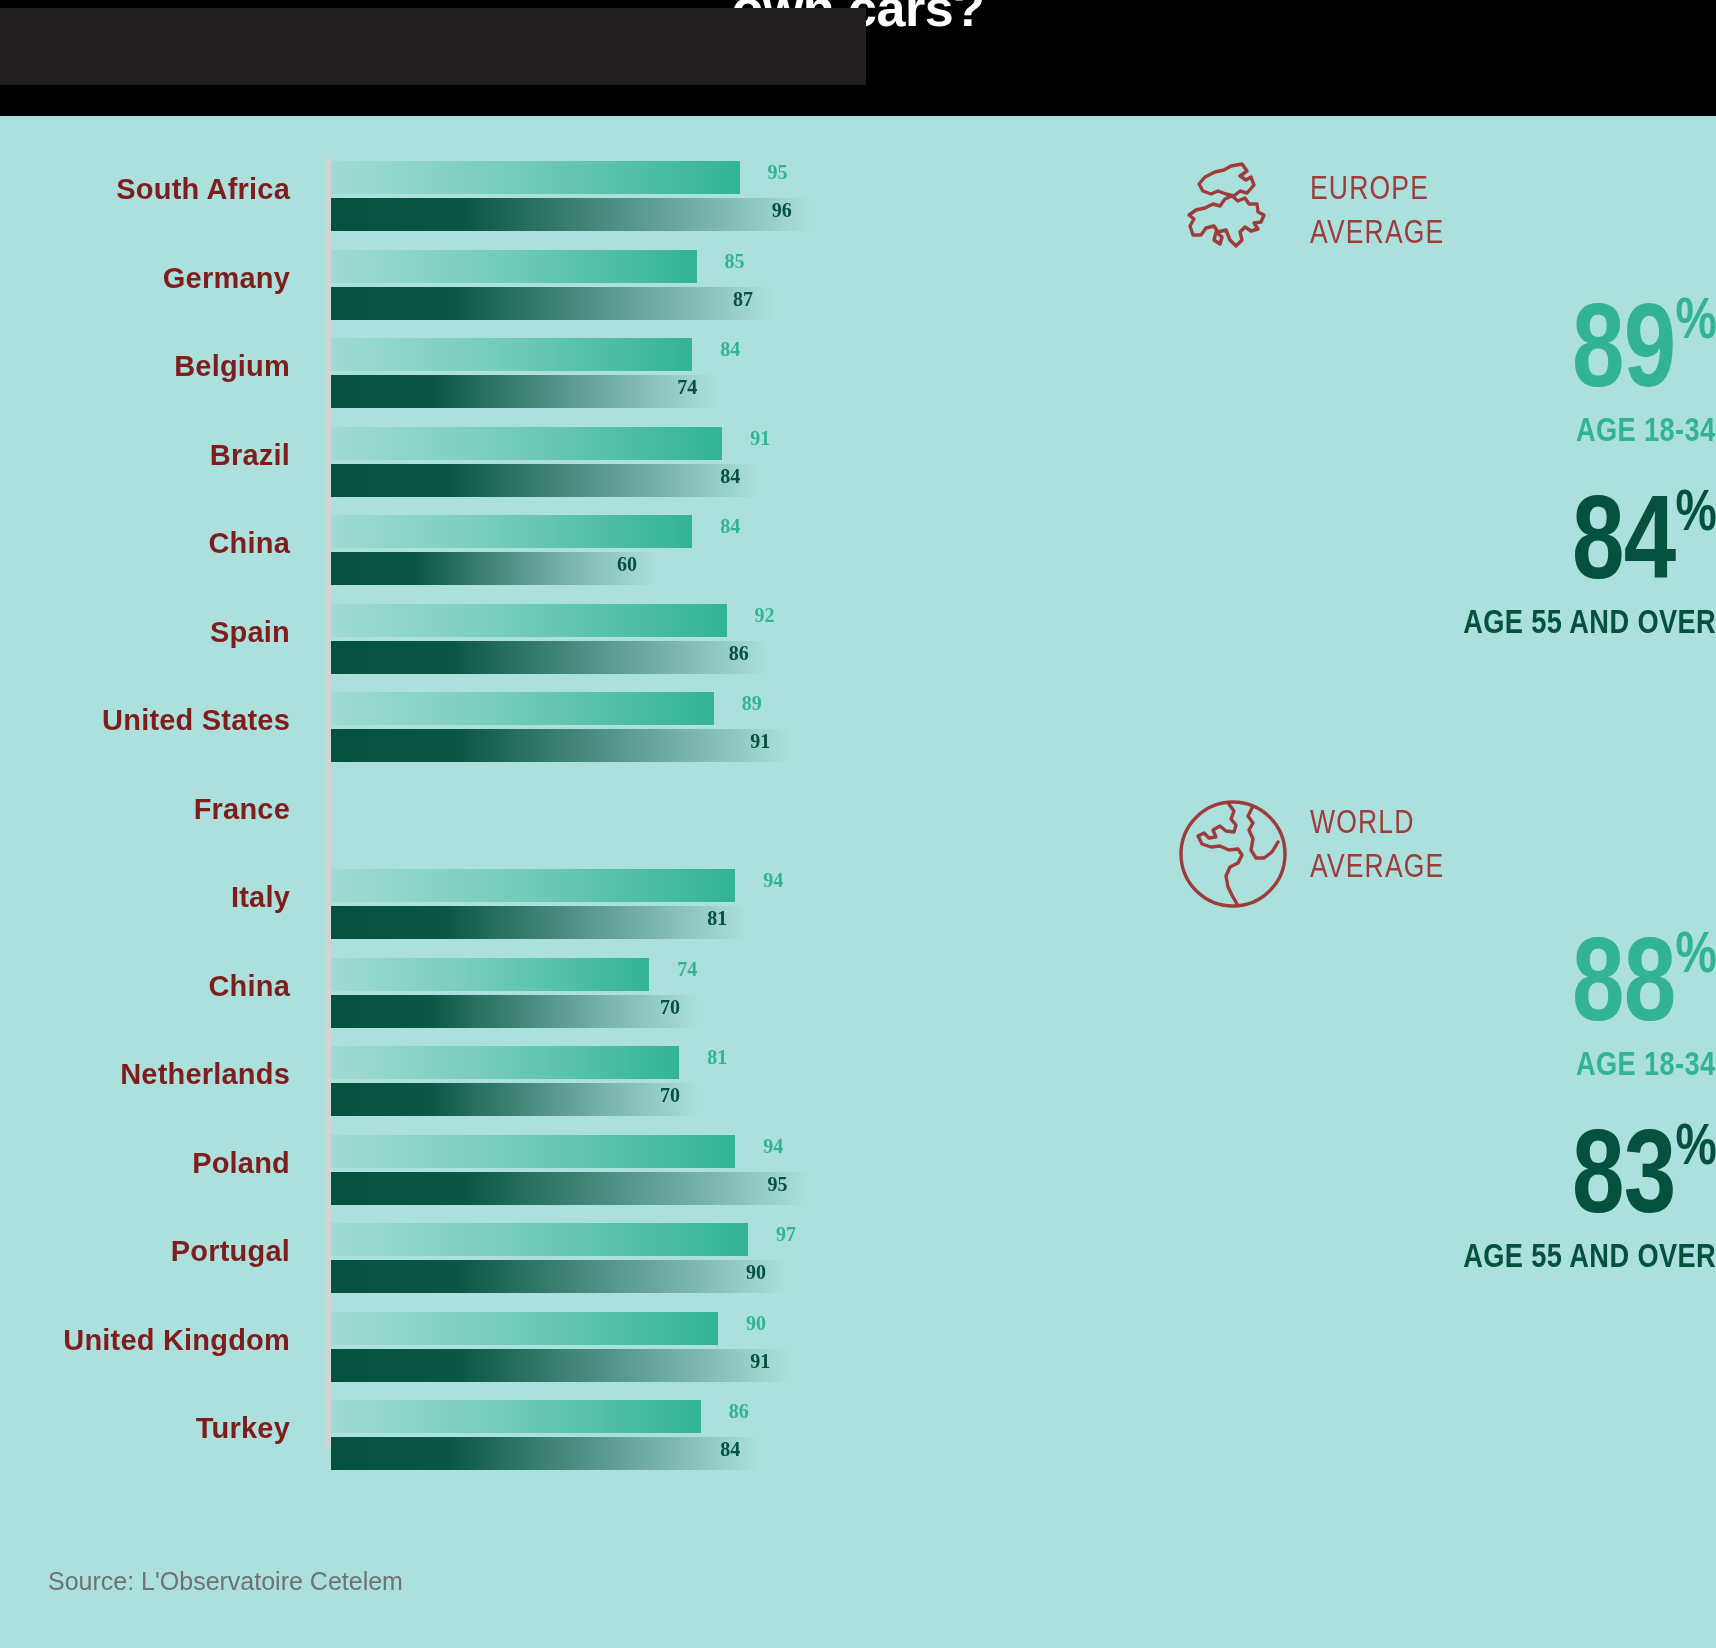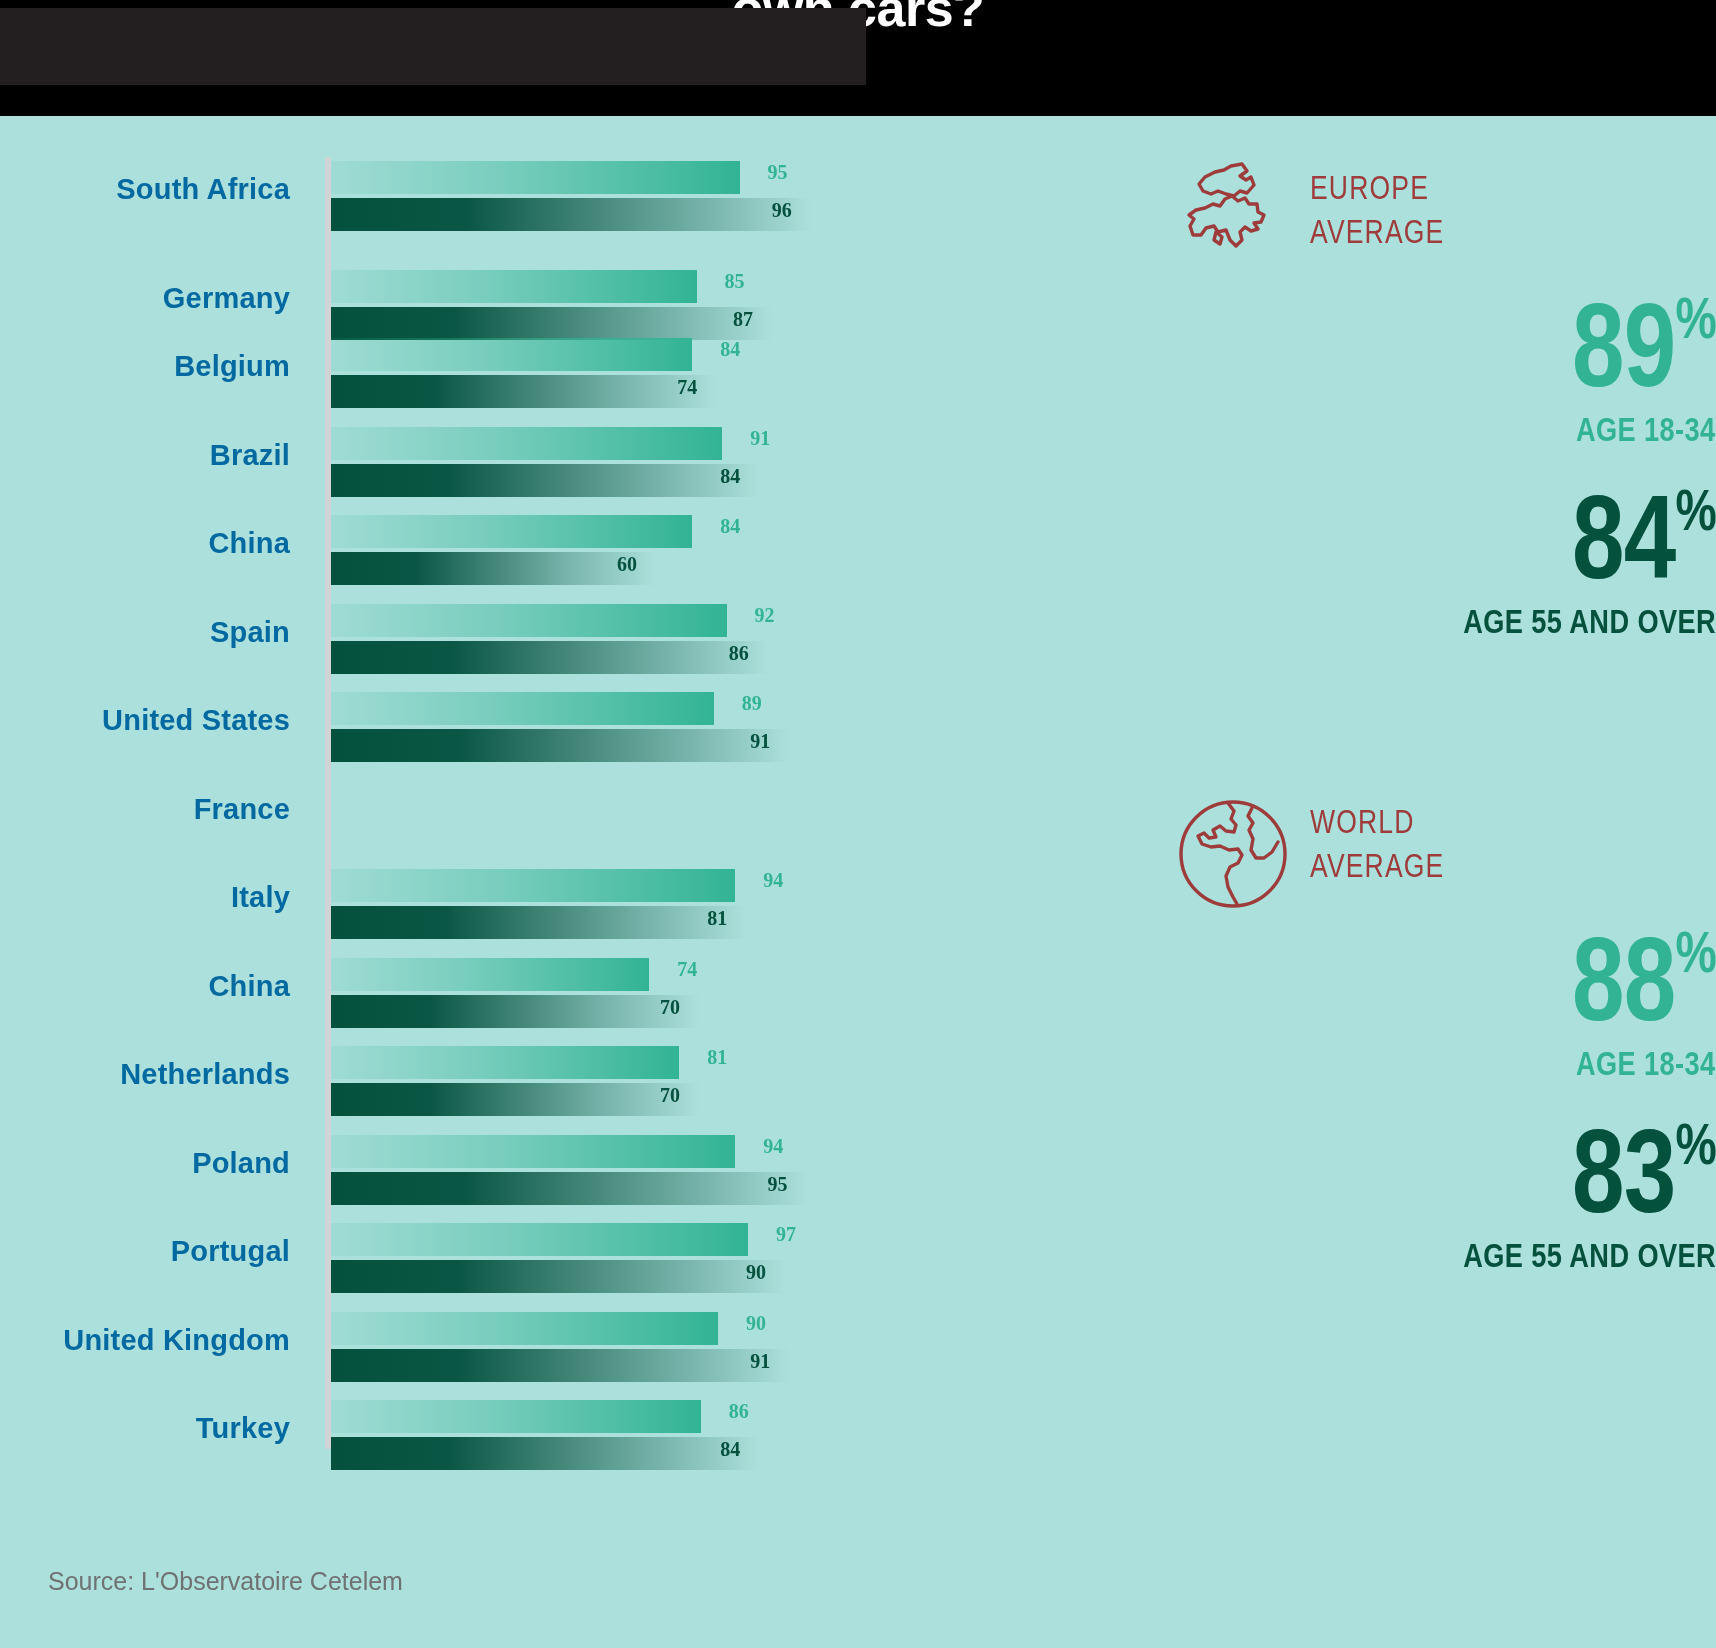"South Africa" .row-label { color: #0369a1 -> #7f1d1d }
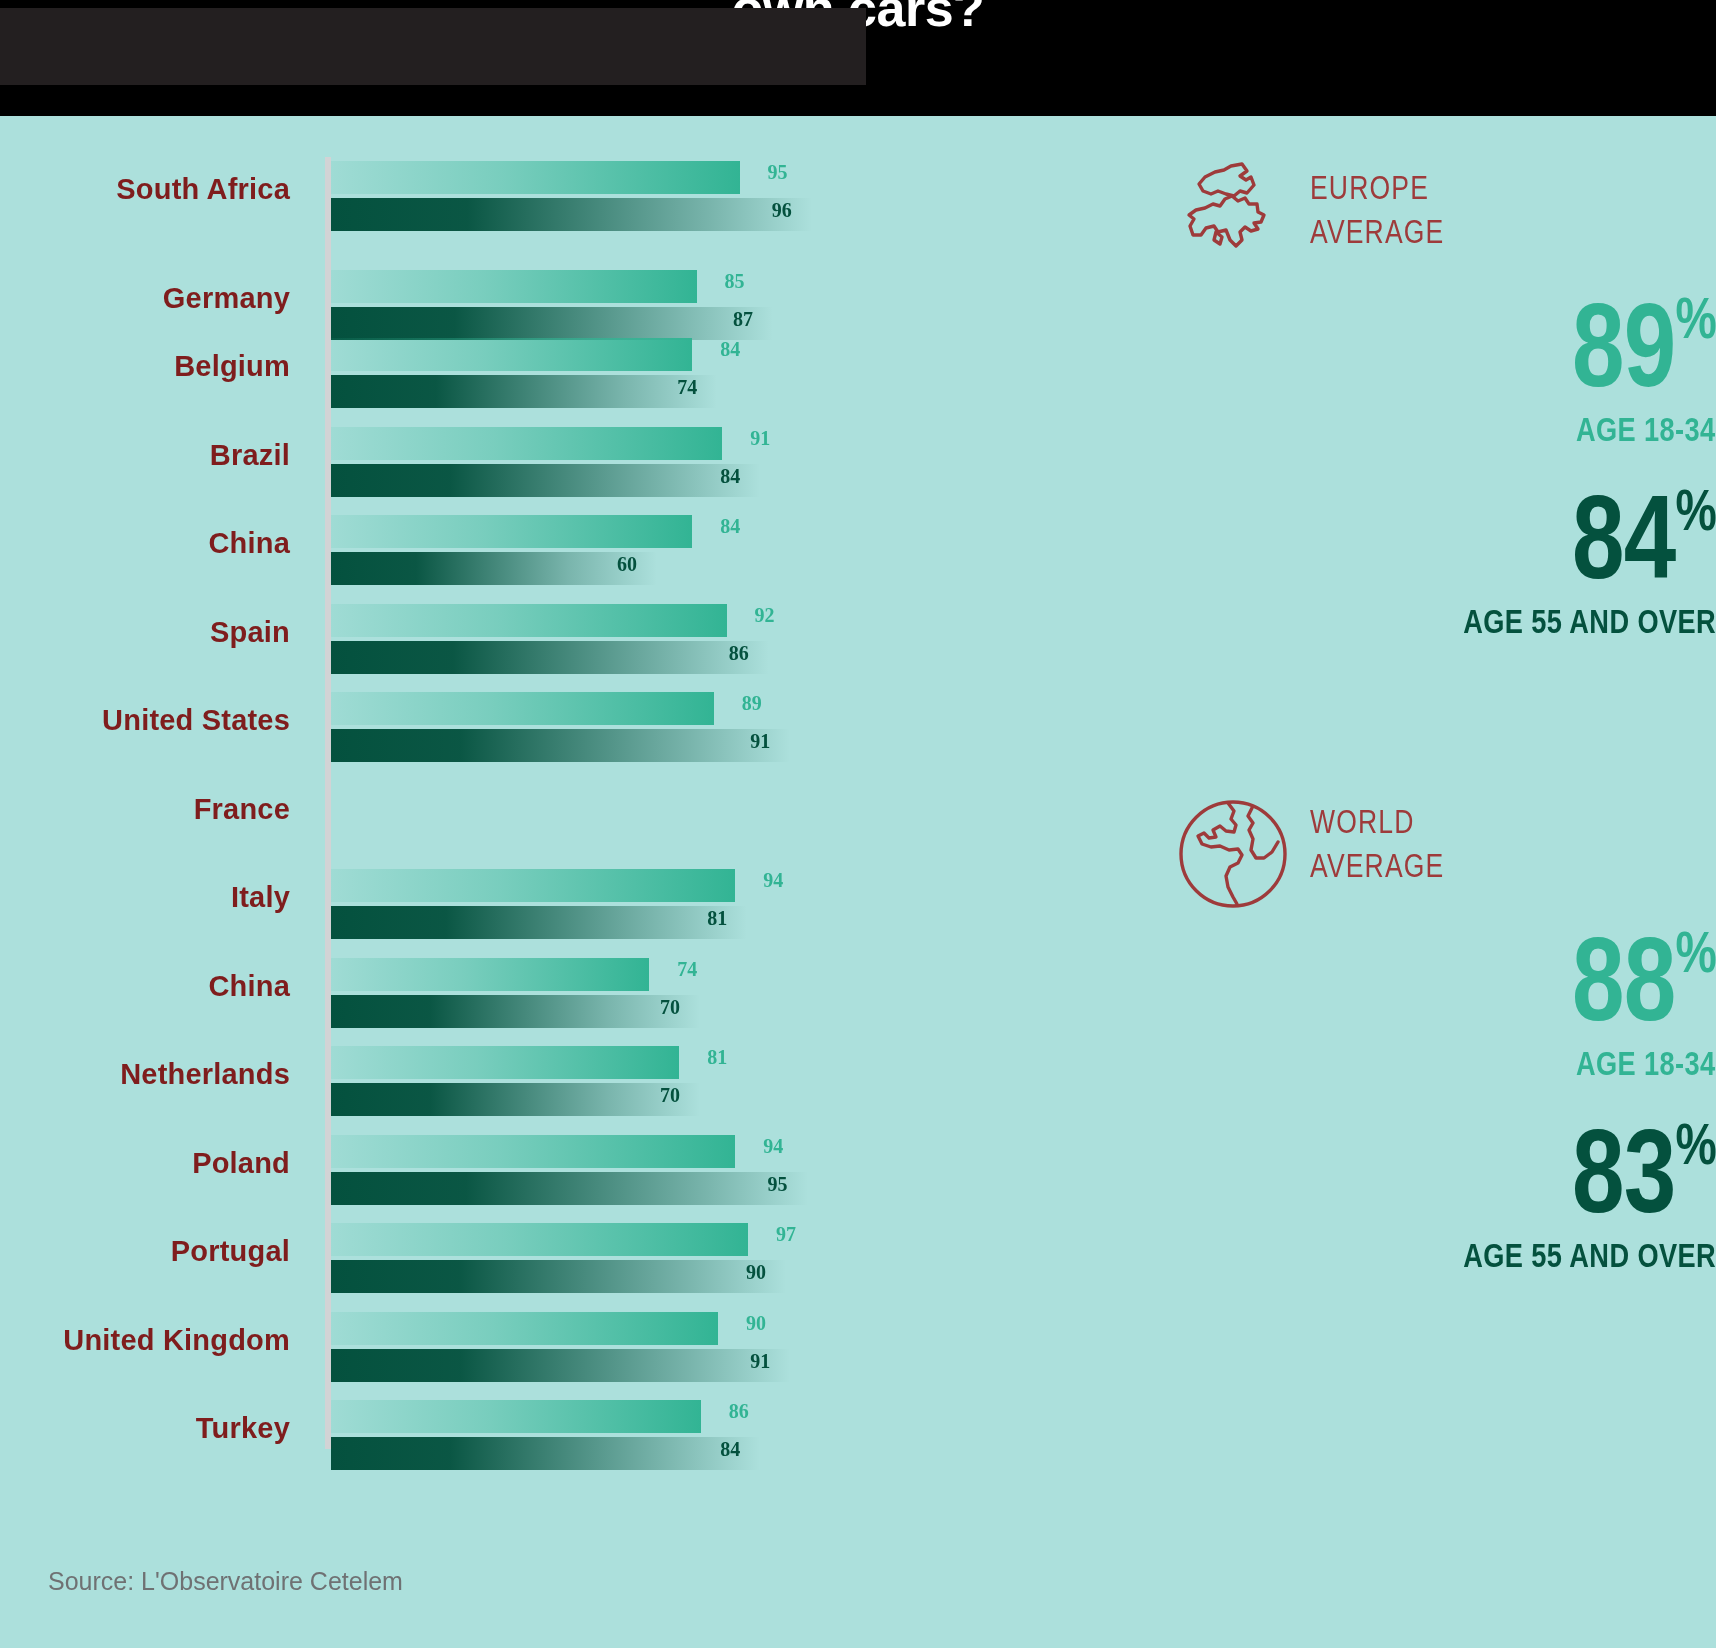"Germany" div.row { margin-top: 20px -> none }
